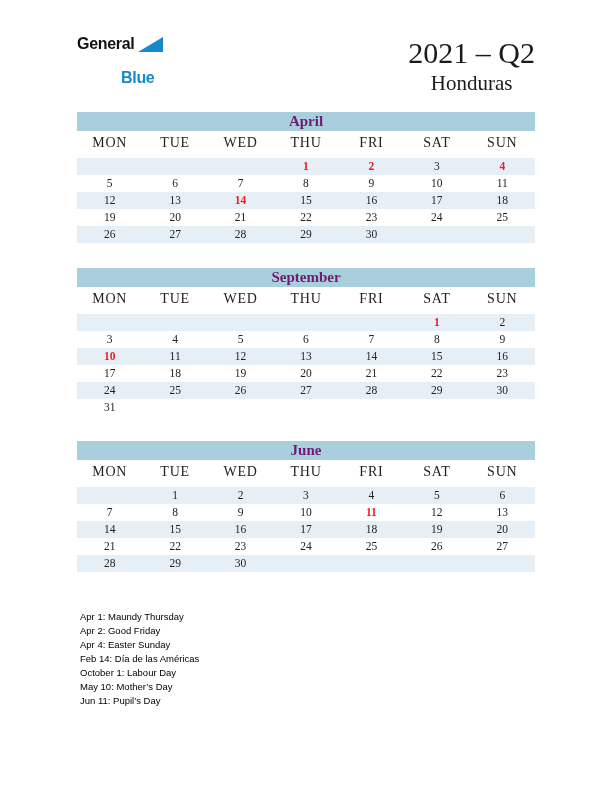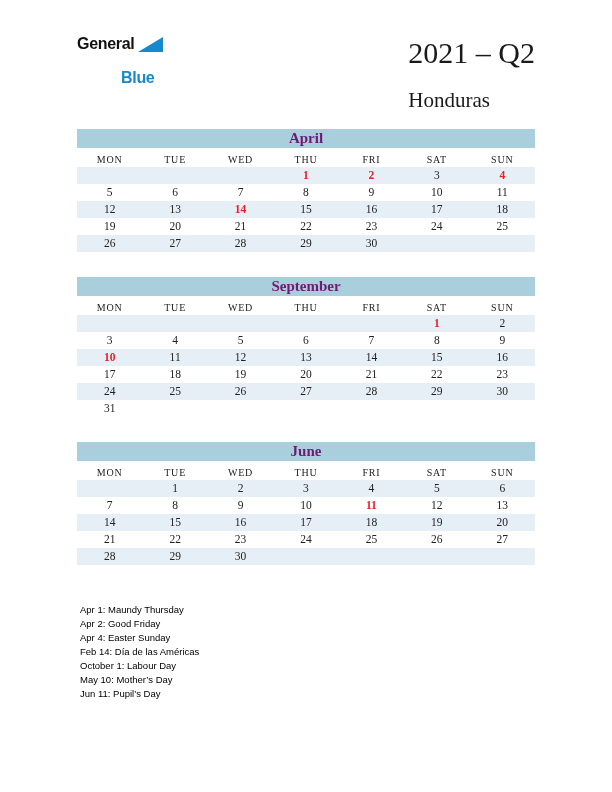"2021 – Q2" .title-block { text-align: left -> center }
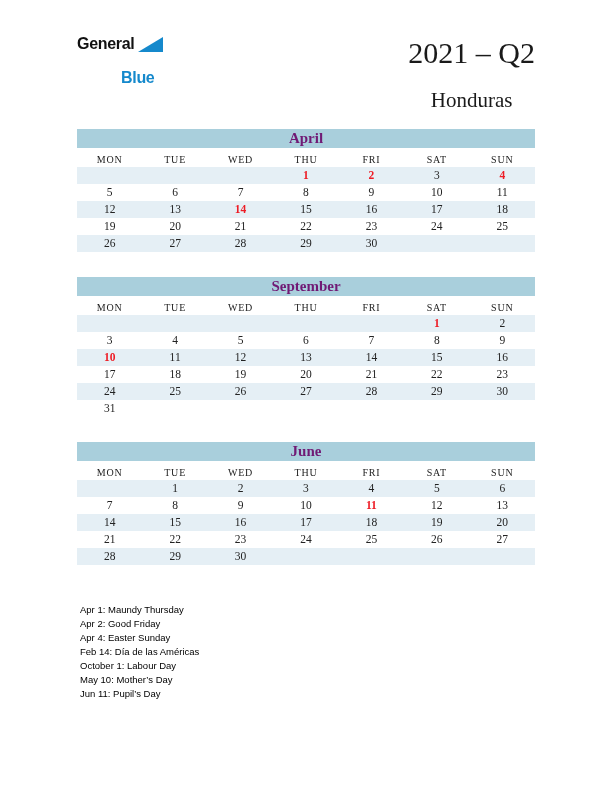"Honduras" .region { margin-top: 19px -> 2px }
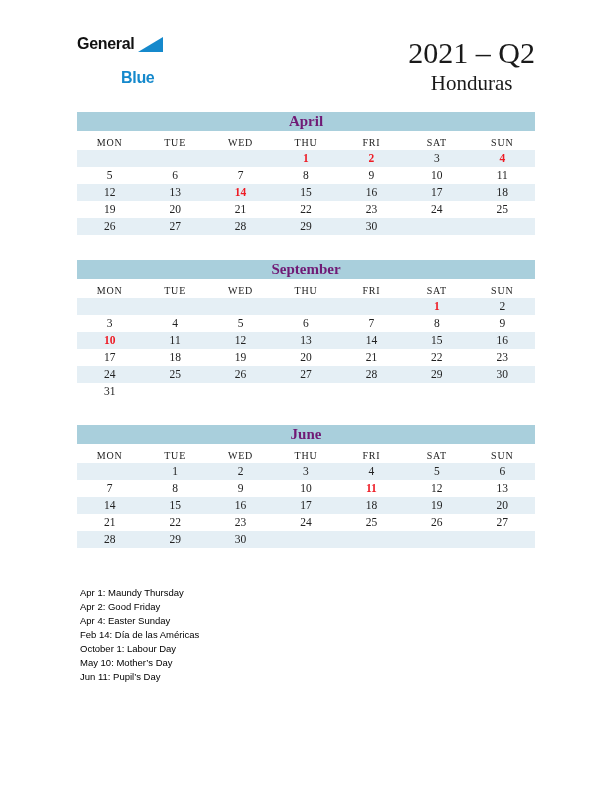"MON" .wd { font-size: 10px -> 14px; height: 19px -> 27px }
